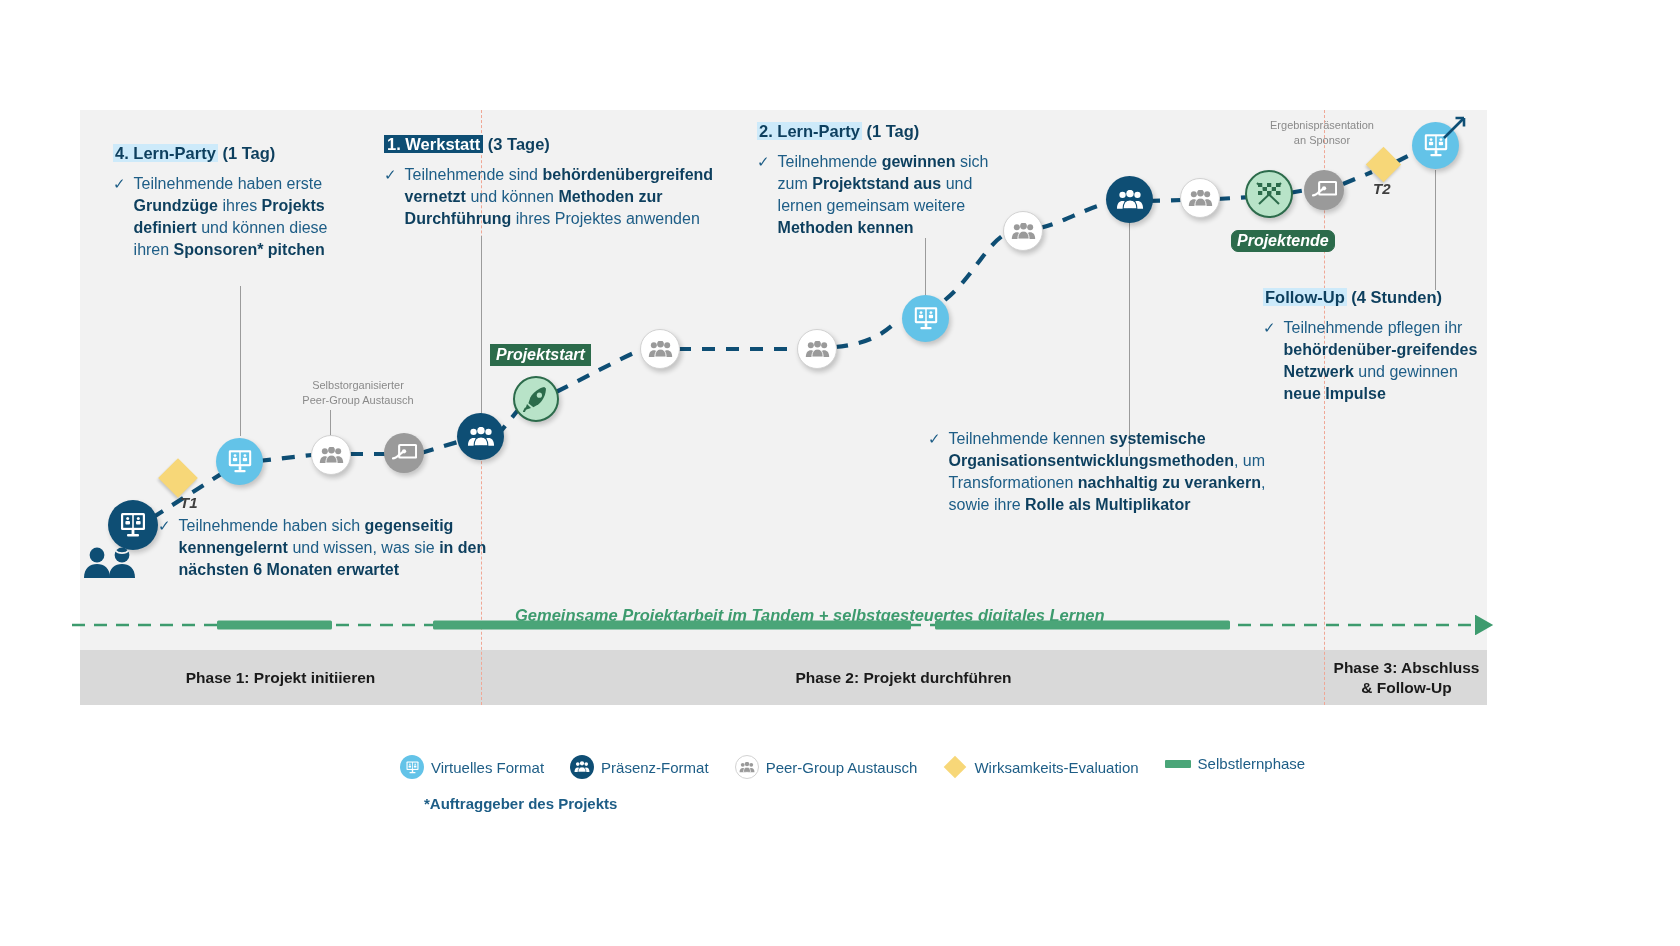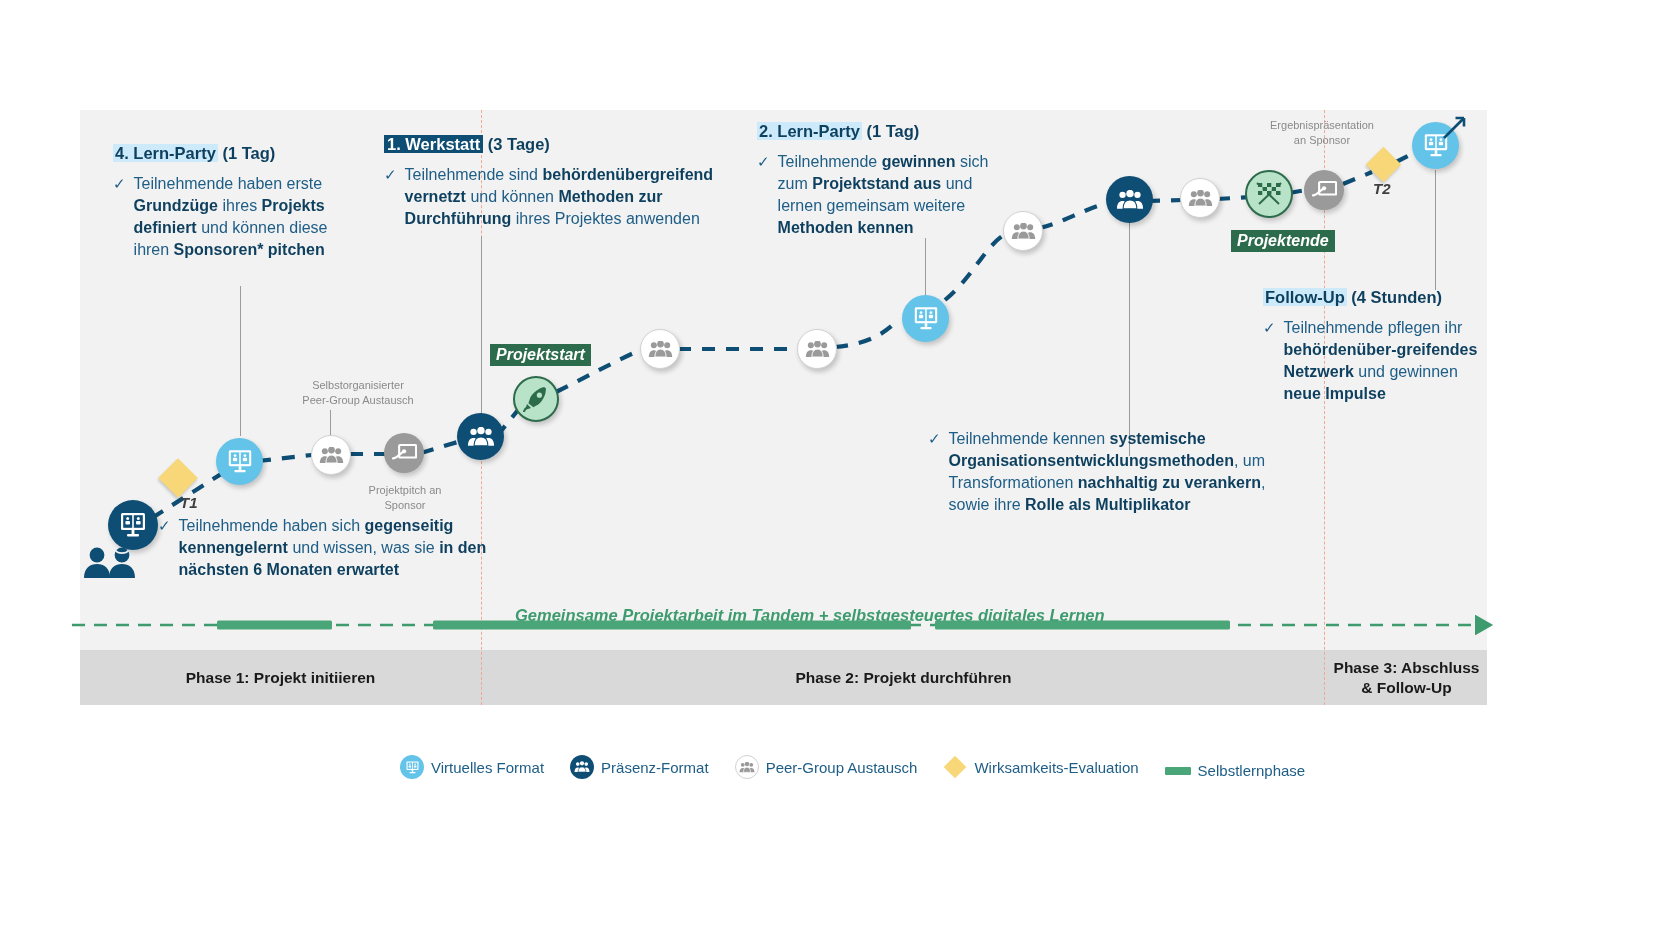"Projektende" div.milestone { border-radius: none -> 7px }
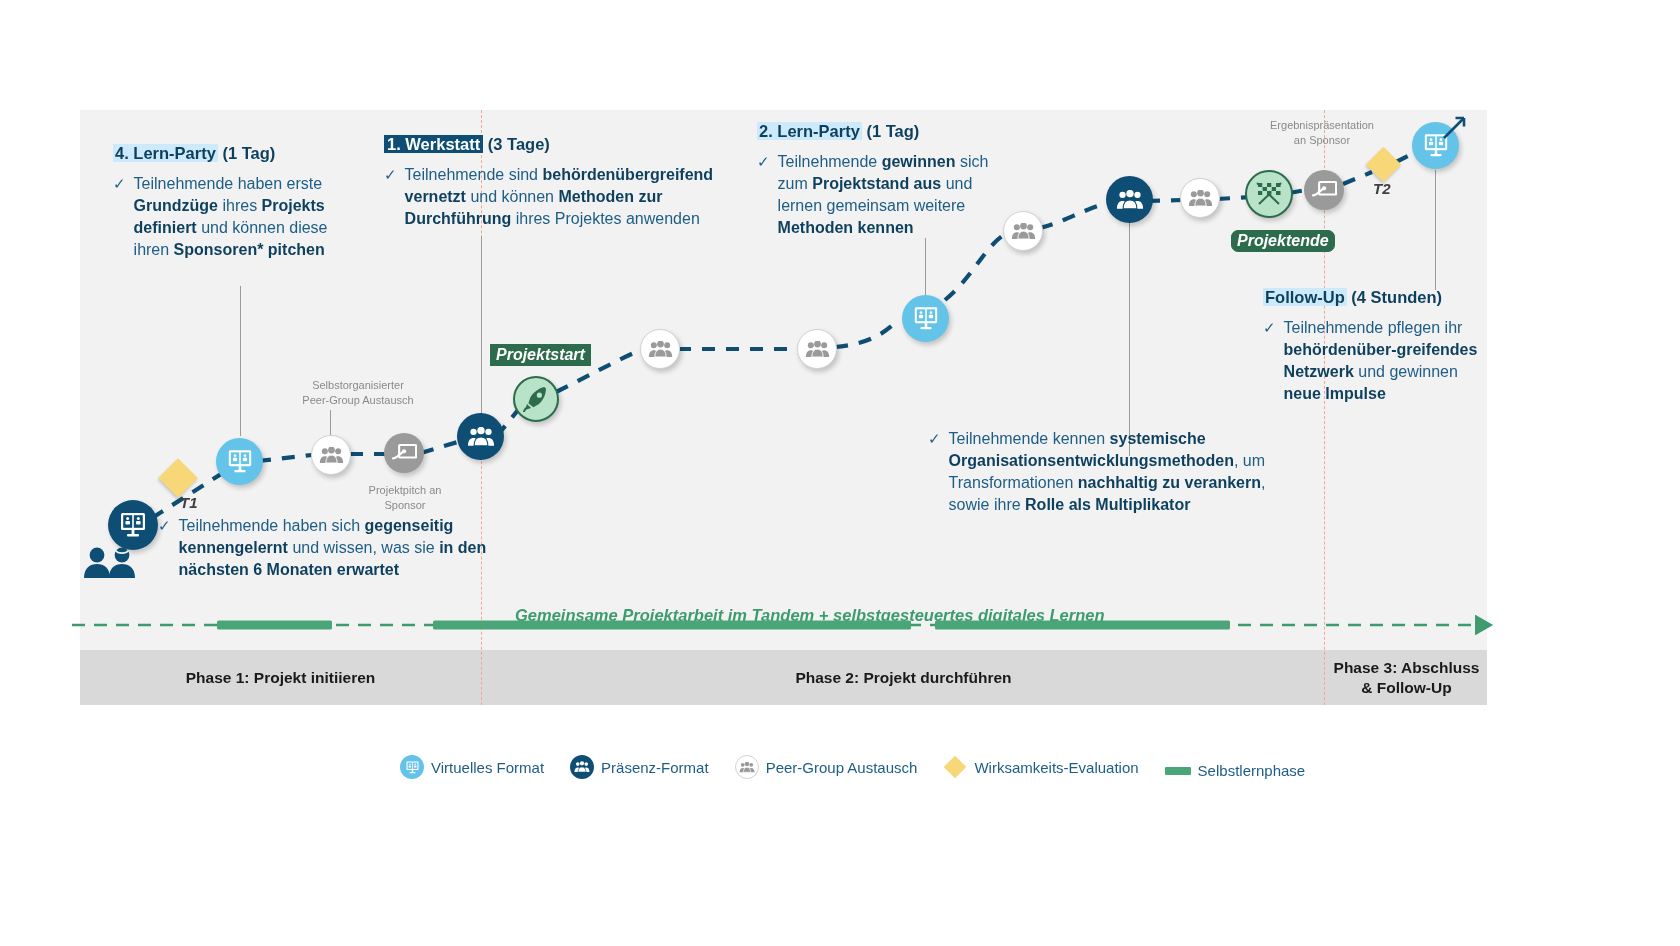"Projektpitch an" div.annot { html: <div> <span>Projektpitch an</span><br> <span>Sponsor</span> </div> -> none }
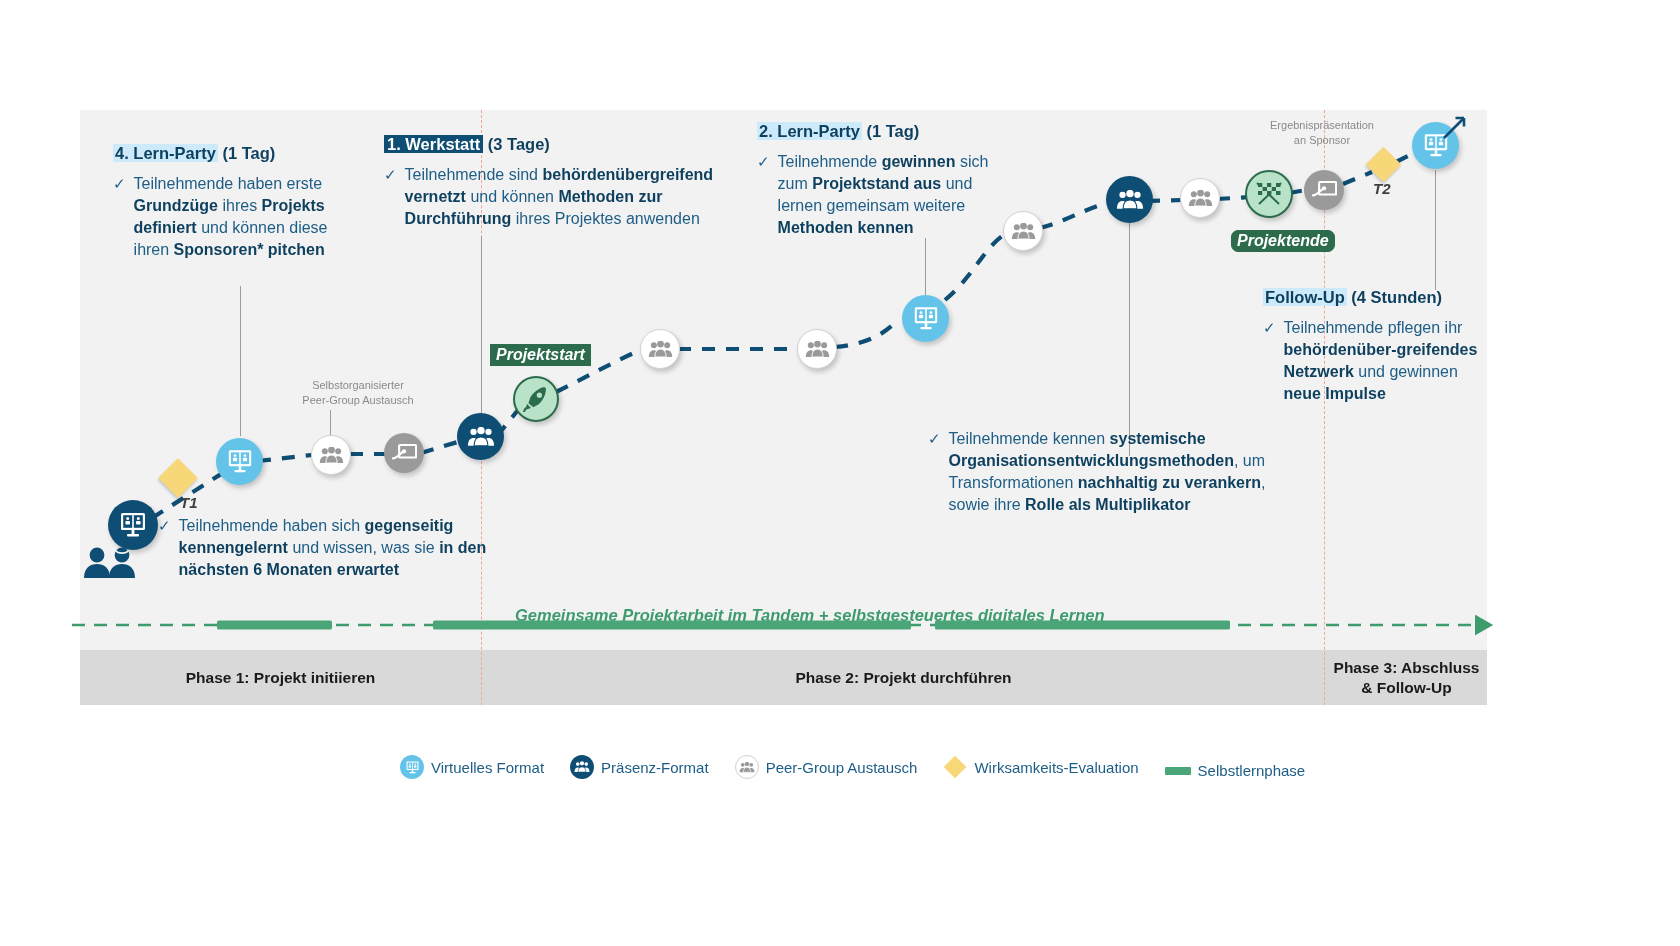"Virtuelles Format" .lg-row { align-items: flex-end -> flex-start }
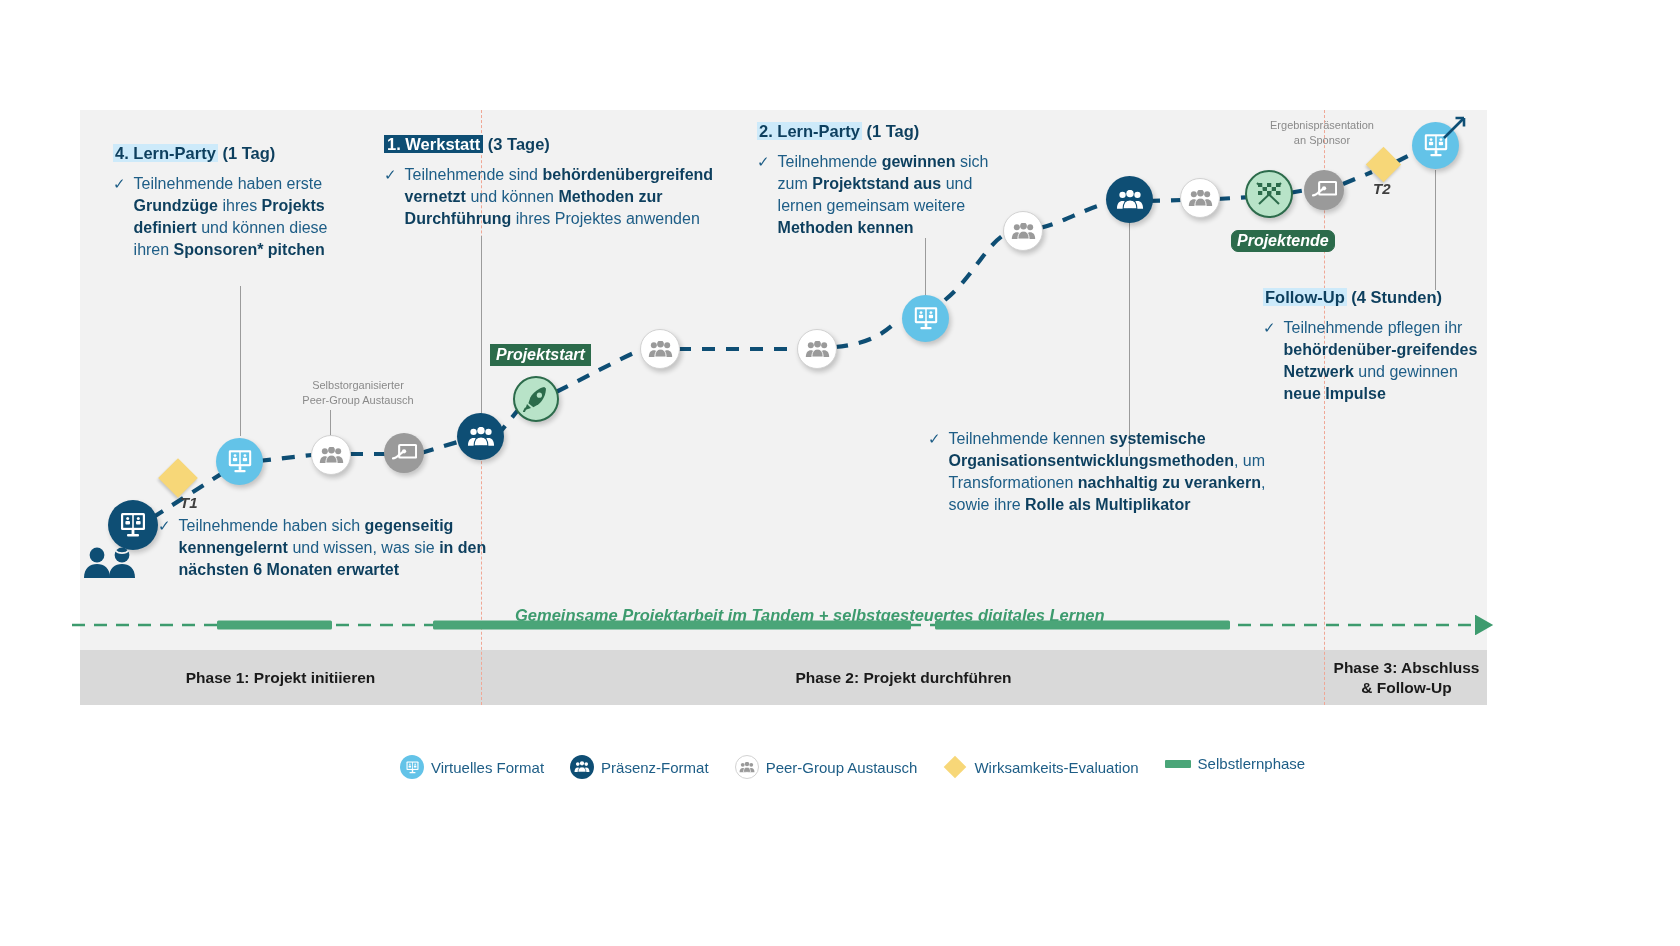"*Auftraggeber des Projekts" div.footnote { html: none -> <div>*Auftraggeber des Projekts</div> }
